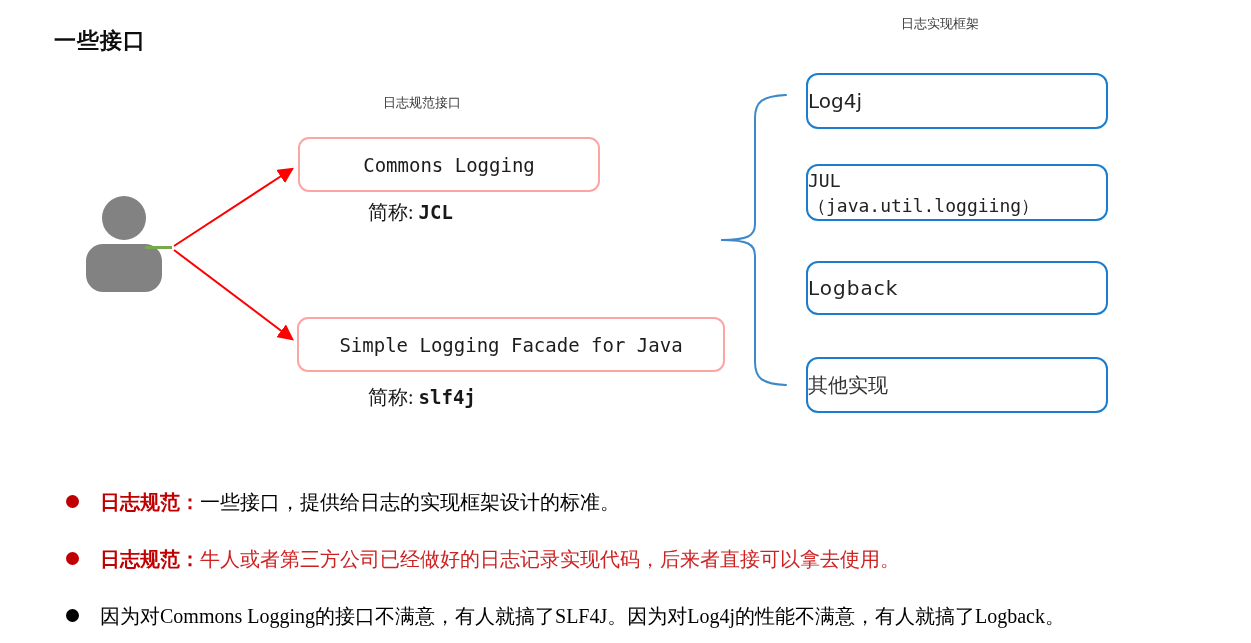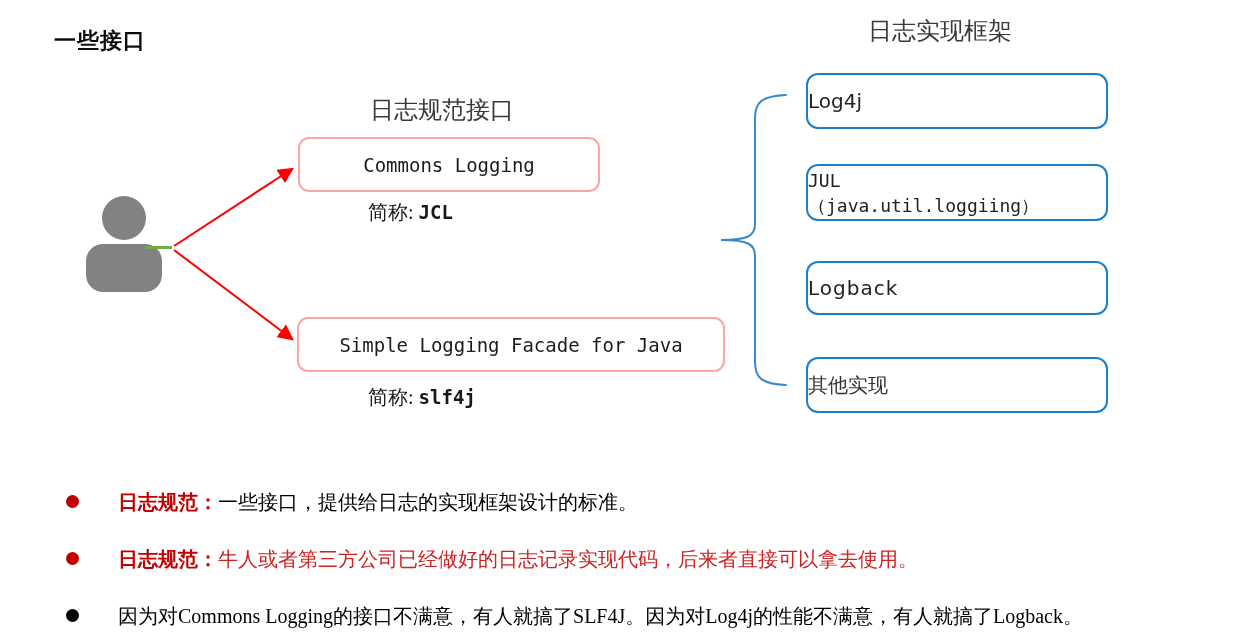"日志实现框架" .sec-heading { font-size: 24px -> 13px }
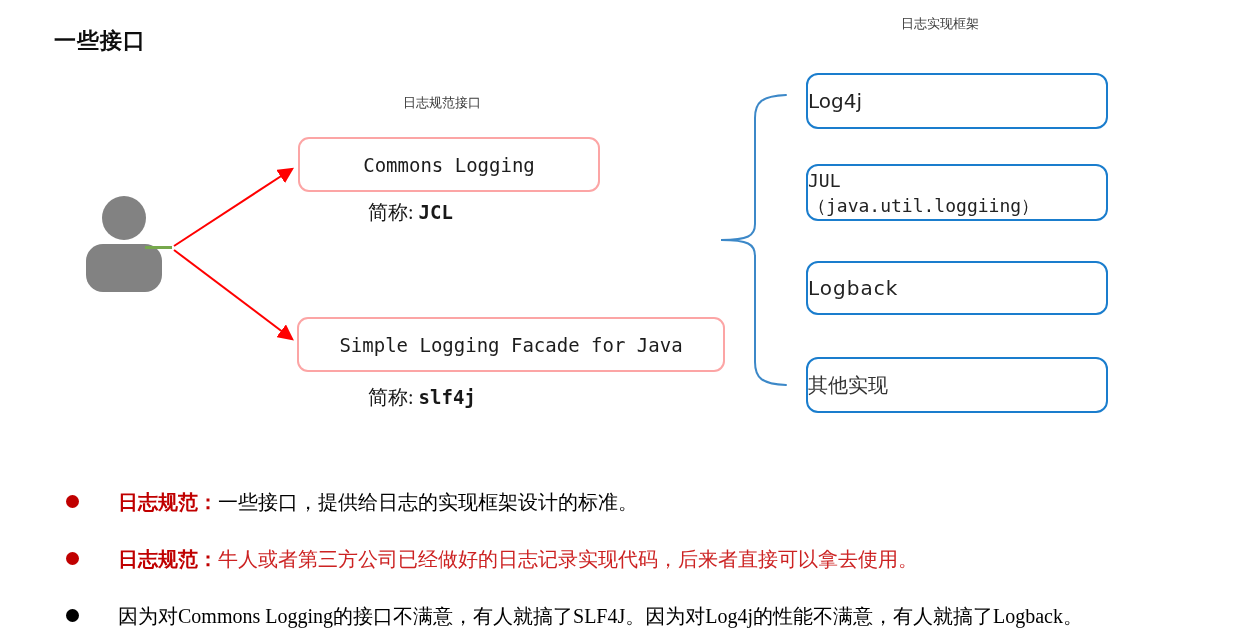"日志规范接口" #spec-heading { left: 292px -> 272px }
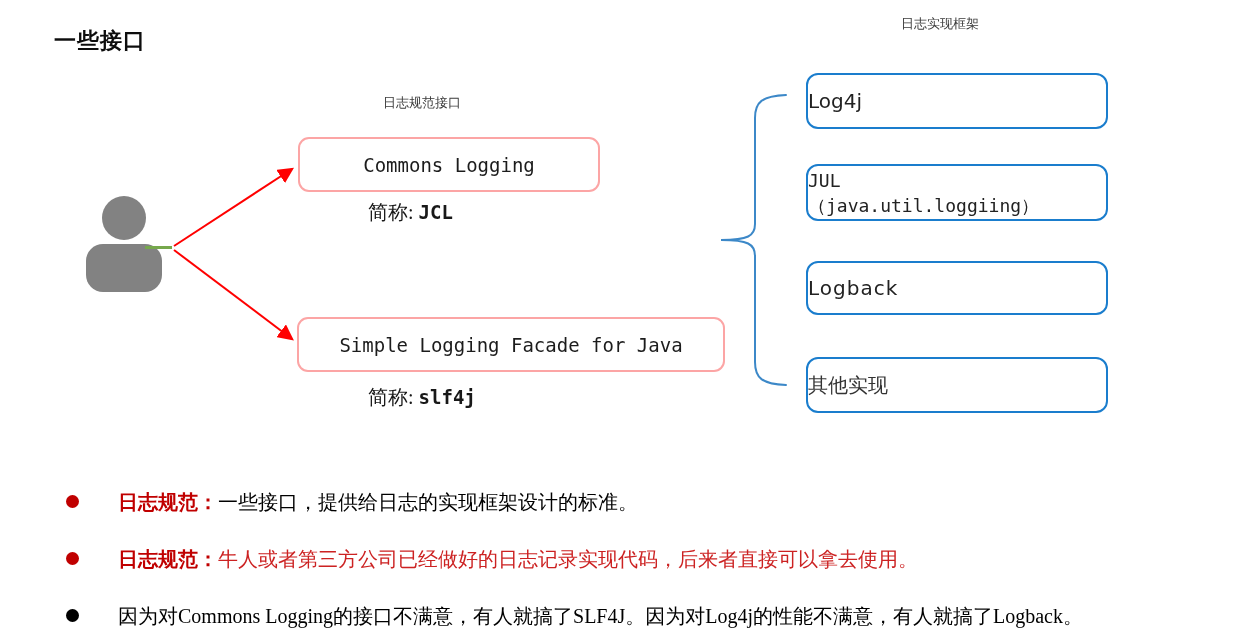"日志规范：一些接口，提供给日志的实现框架设计的标准。" .note-row { gap: 18px -> none }
